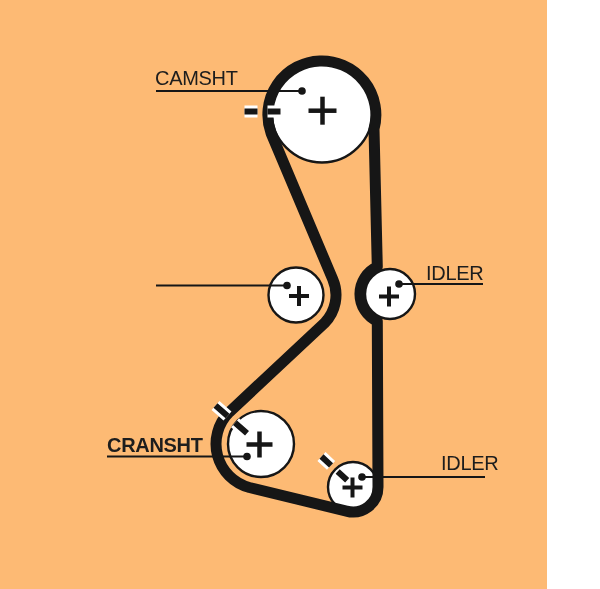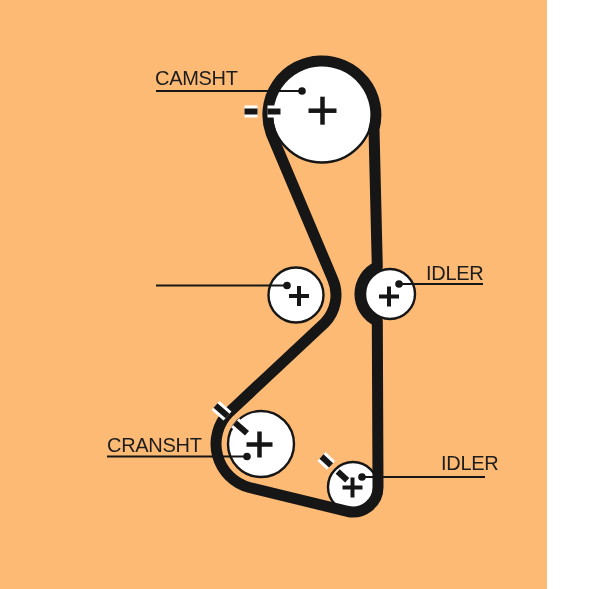"CRANSHT" .lbl-crankshaft { font-weight: none -> bold }
